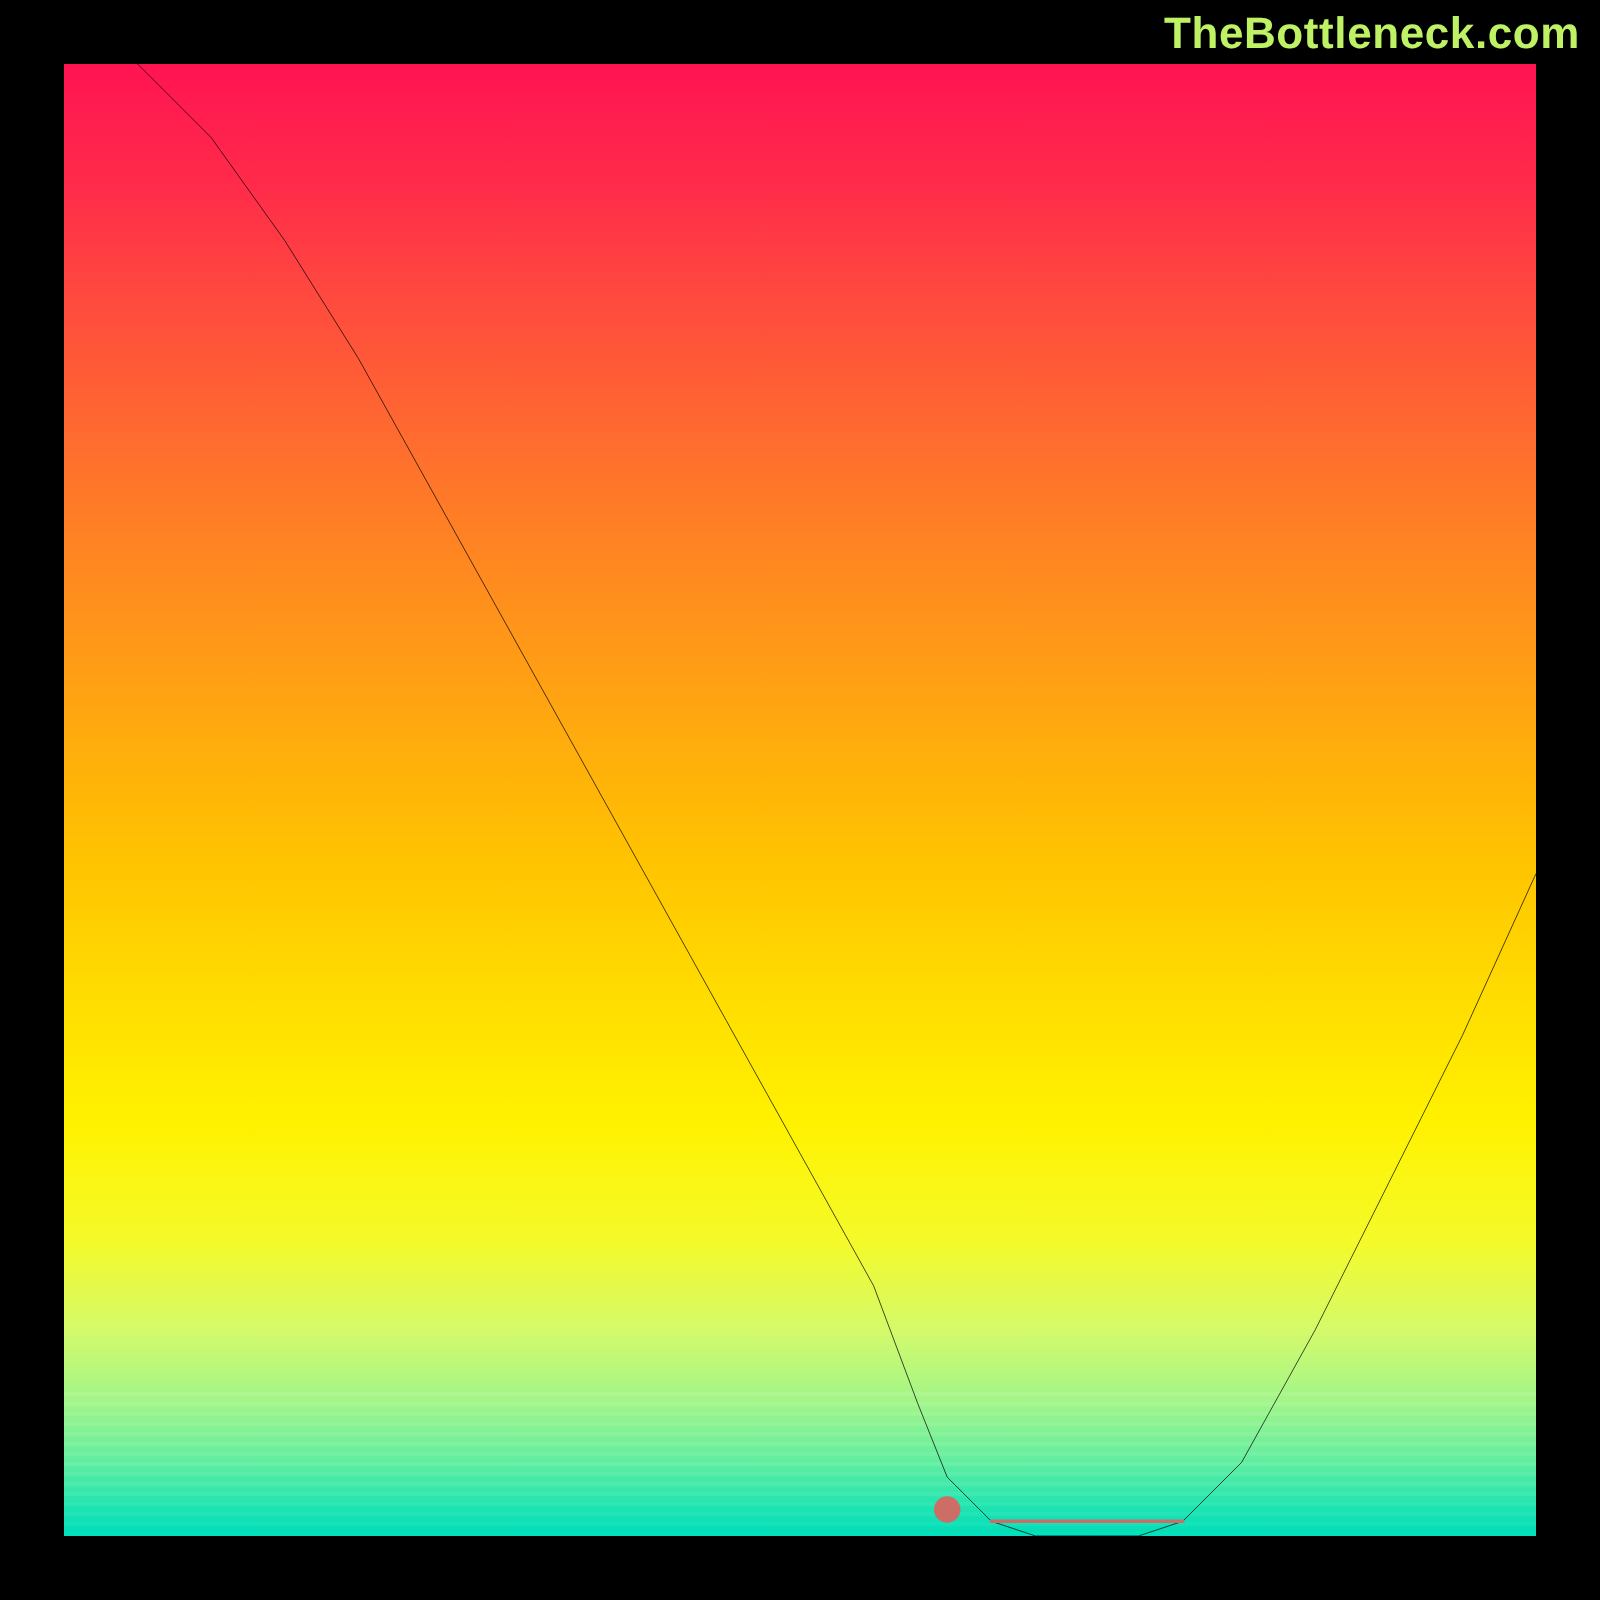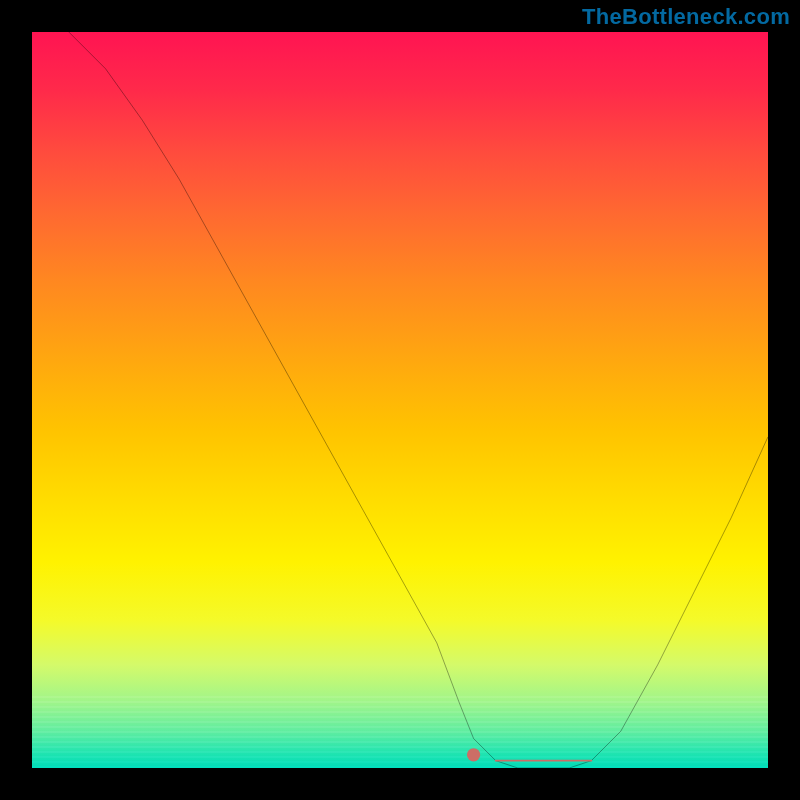"TheBottleneck.com" .watermark { color: #0369a1 -> #bef264 }
